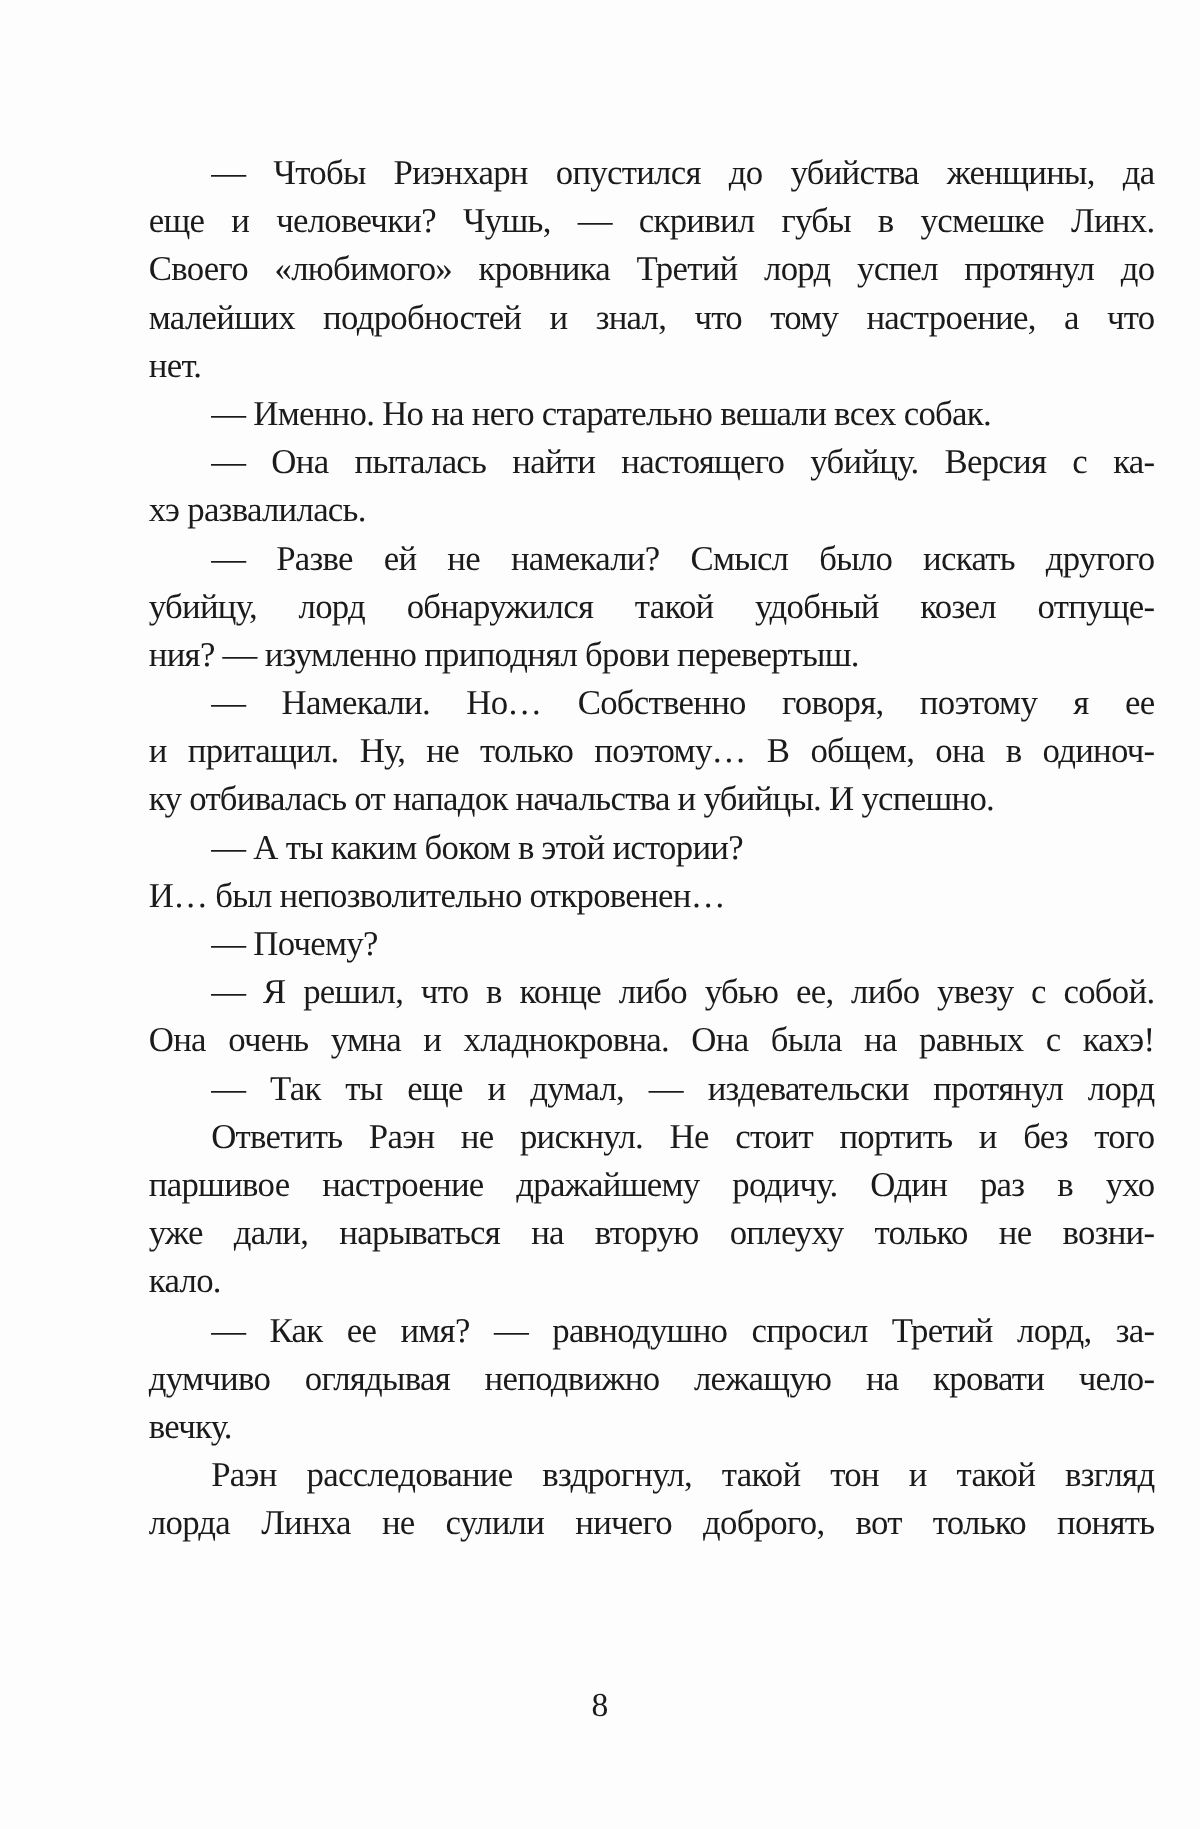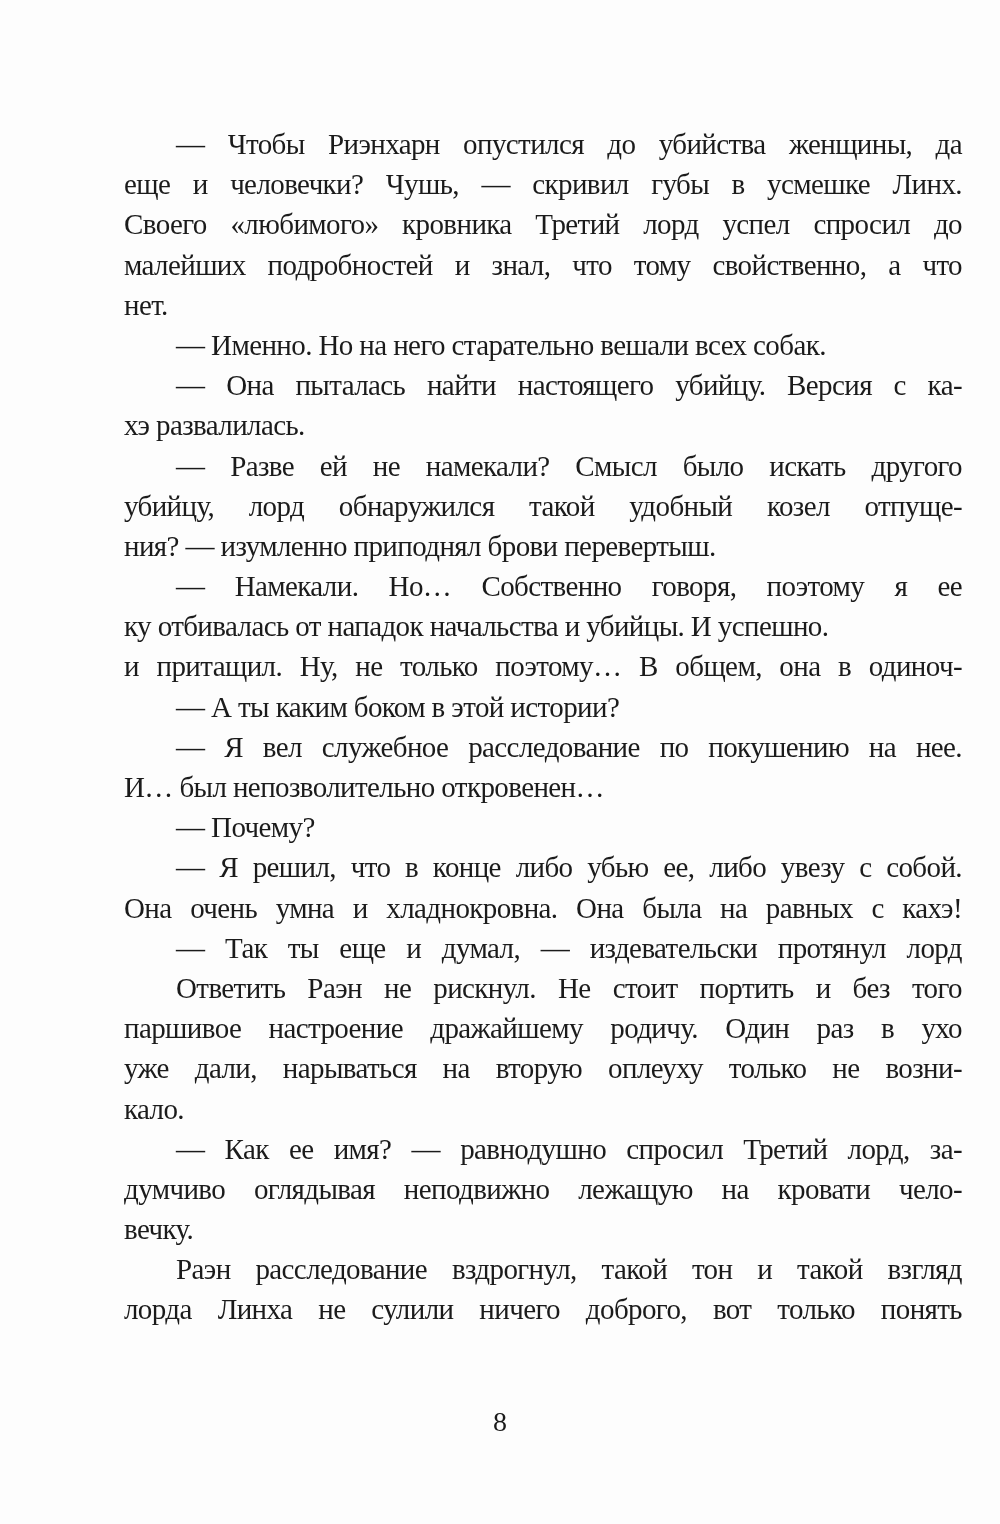"Своего «любимого» кровника Третий лорд" div.line { text: спросил -> протянул }
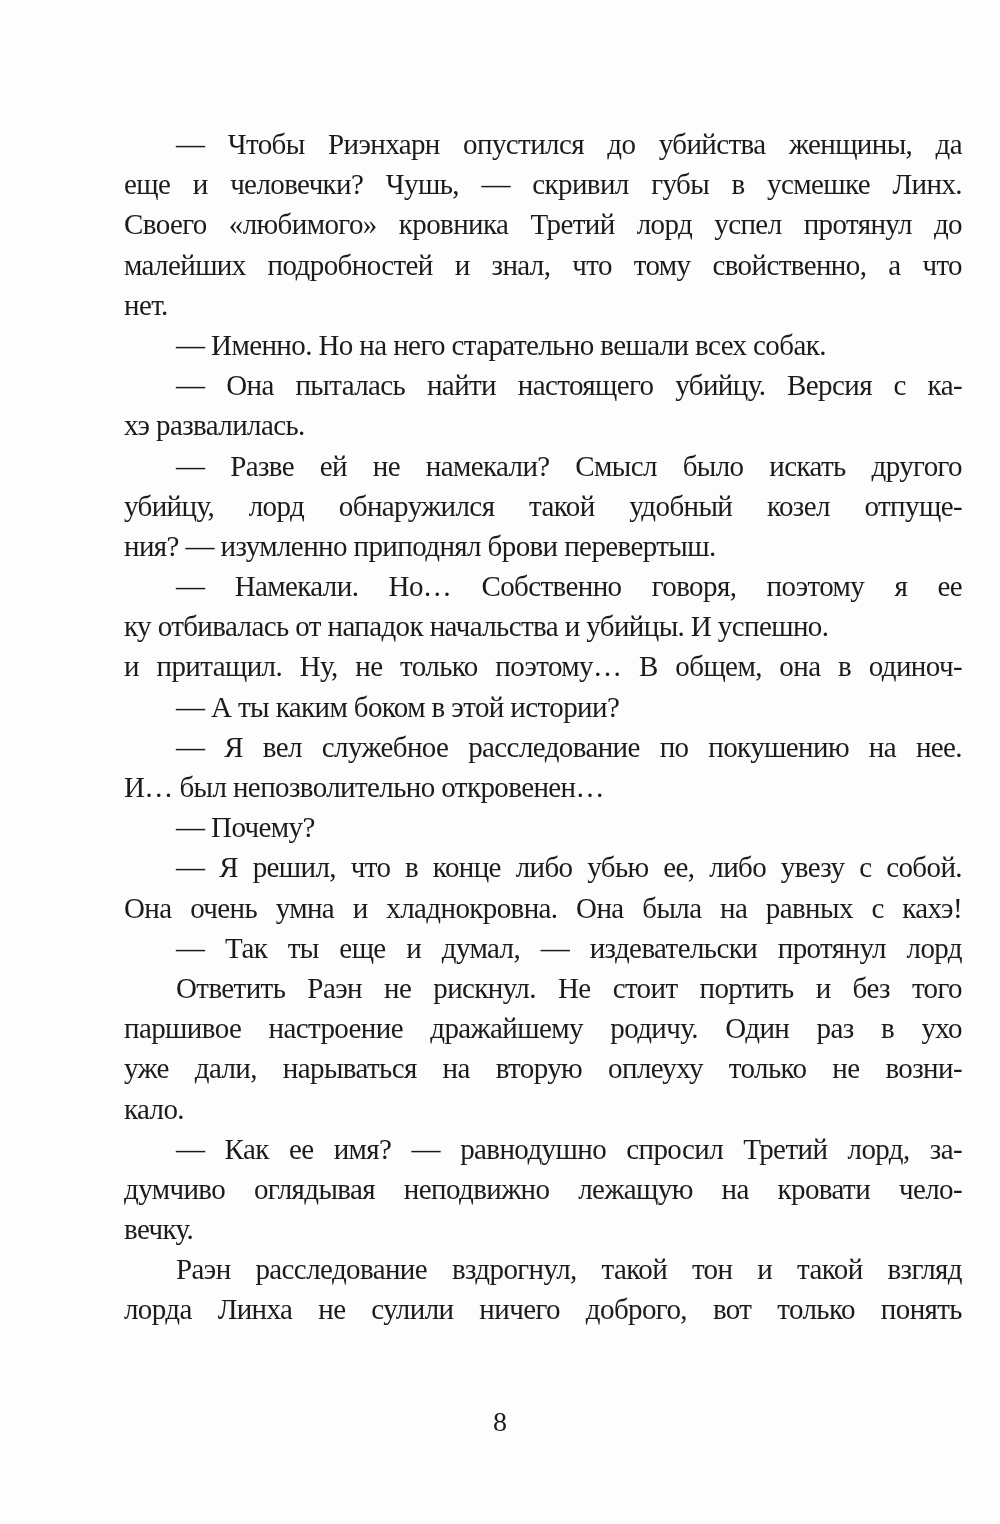"малейших подробностей и знал, что" div.line { text: свойственно -> настроение }
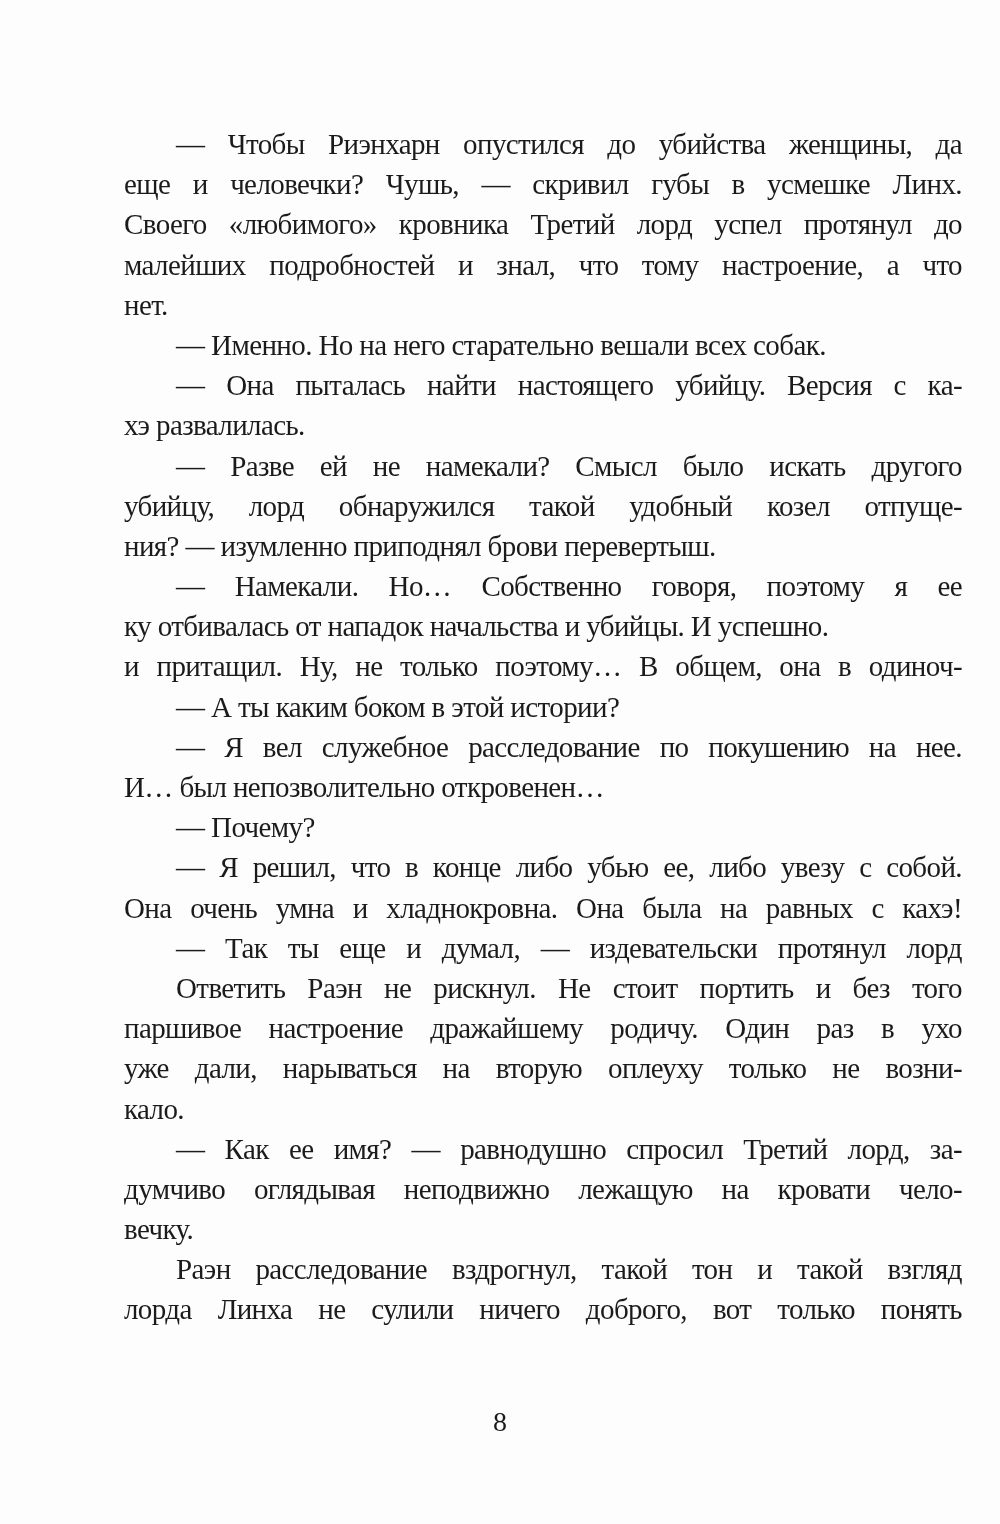"ку отбивалась от нападок начальства" div.line { order: before "и притащил. Ну, не только" -> after "и притащил. Ну, не только" }
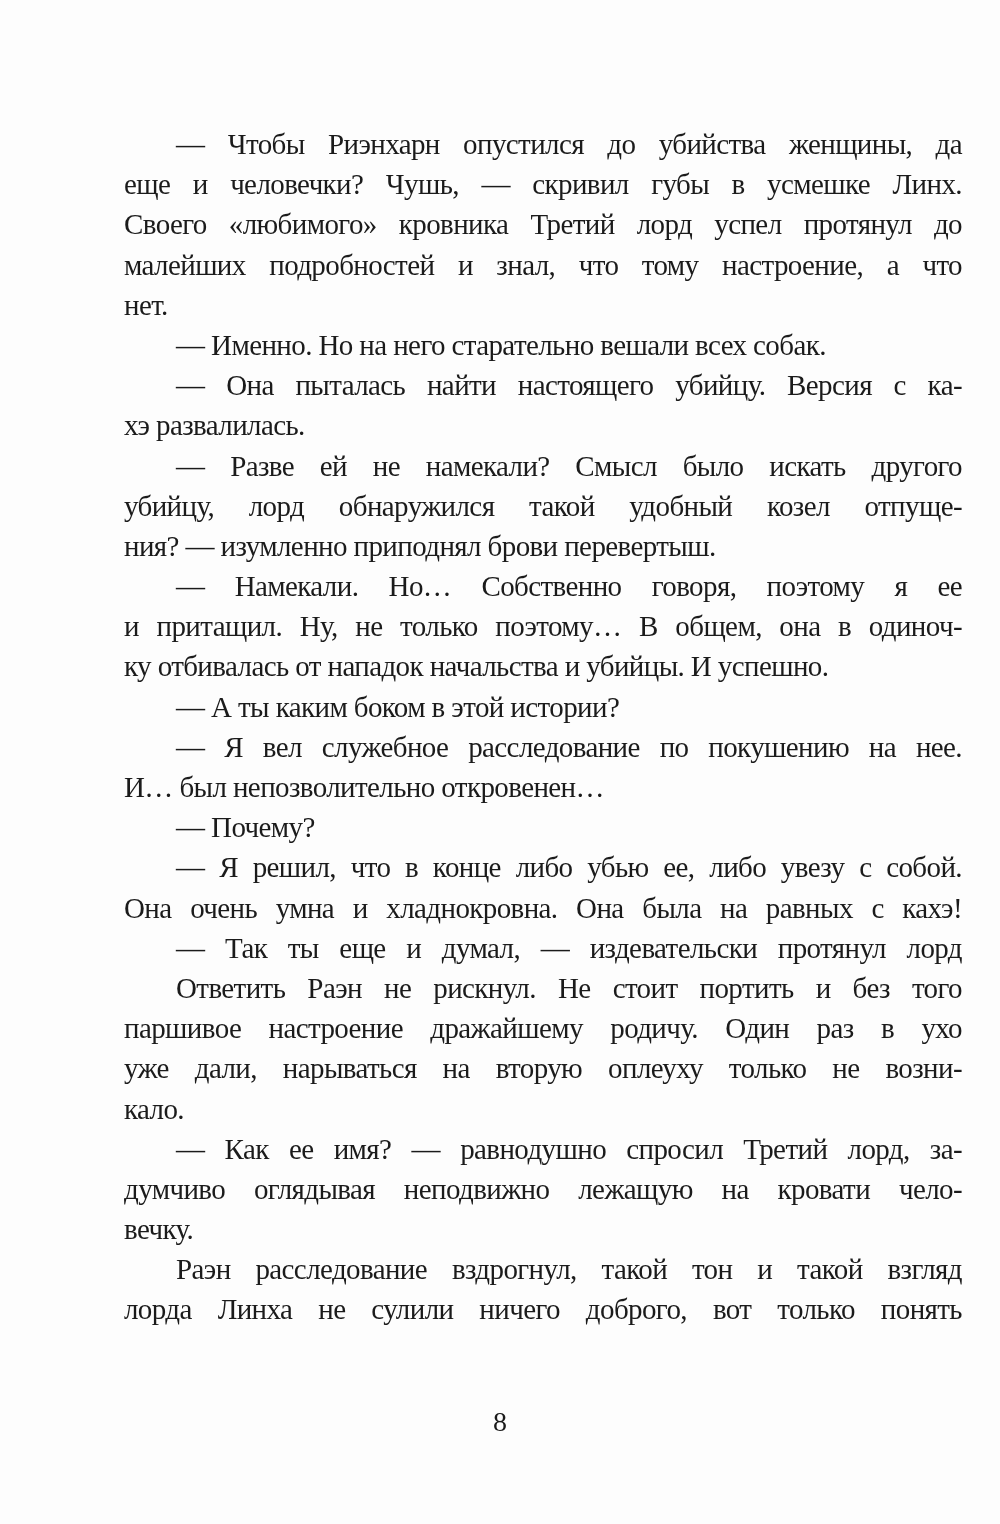"— Я вел служебное расследование" div.line { html: <div>— Я вел служебное расследование по покушению на нее.</div> -> none }
